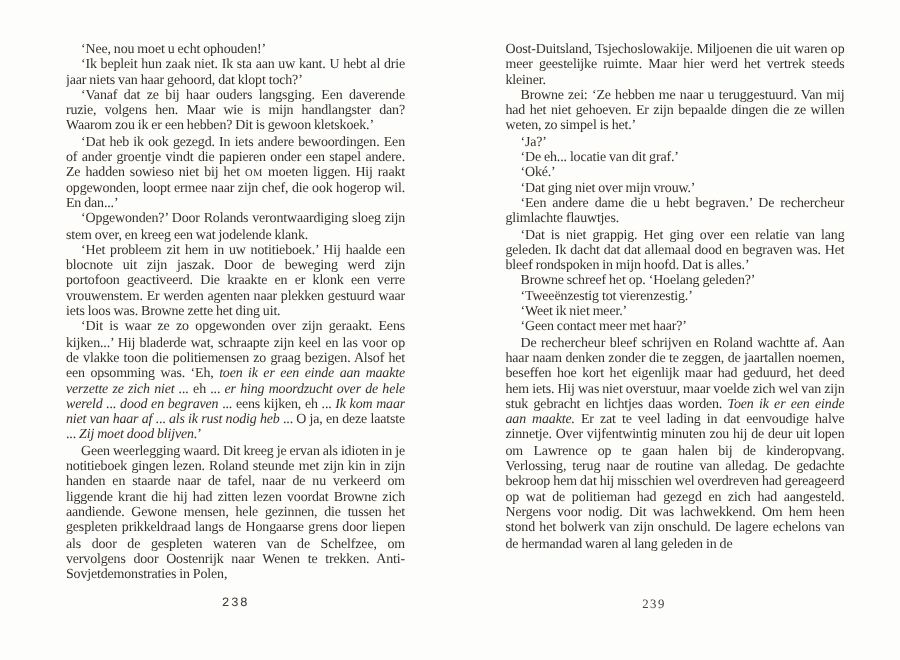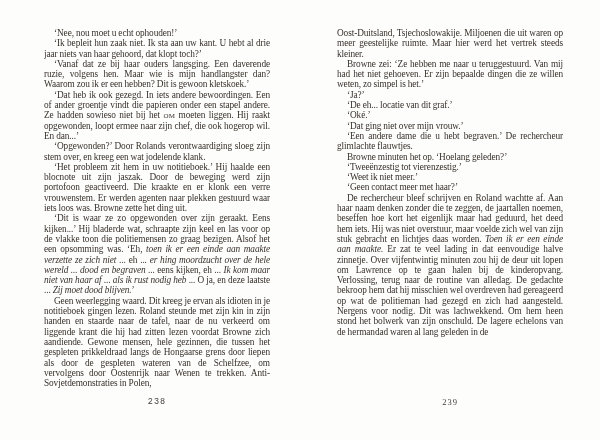"‘Dat is niet grappig. Het" p.indent { html: none -> <p><span>‘Dat is niet grappig. Het ging over een relatie van lang geleden. Ik dacht dat dat allemaal dood en begraven was. Het bleef rondspoken in mijn hoofd. Dat is alles.’</span></p> }
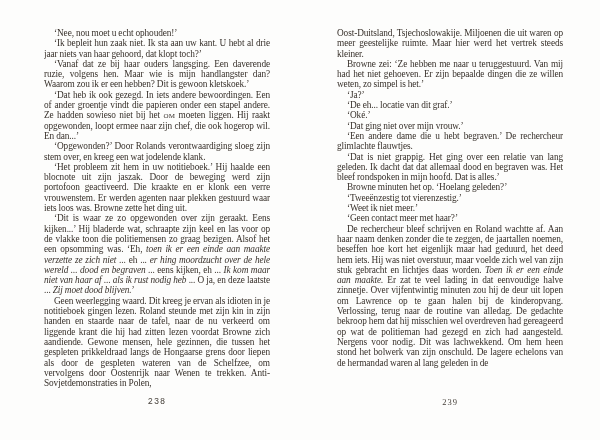"Browne minuten het op. ‘Hoelang" span { text: minuten -> schreef }
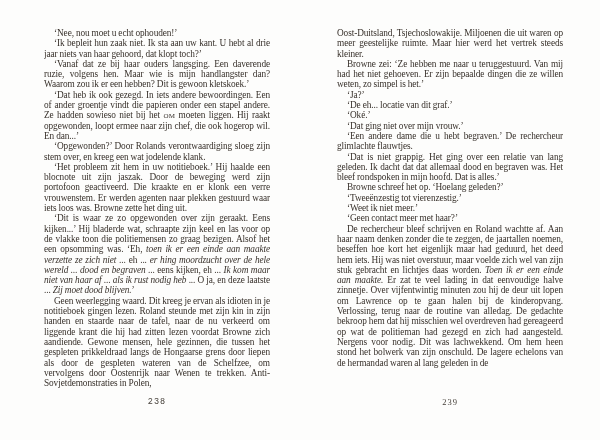"239" .page-number.right { left: 337px -> 323px }
